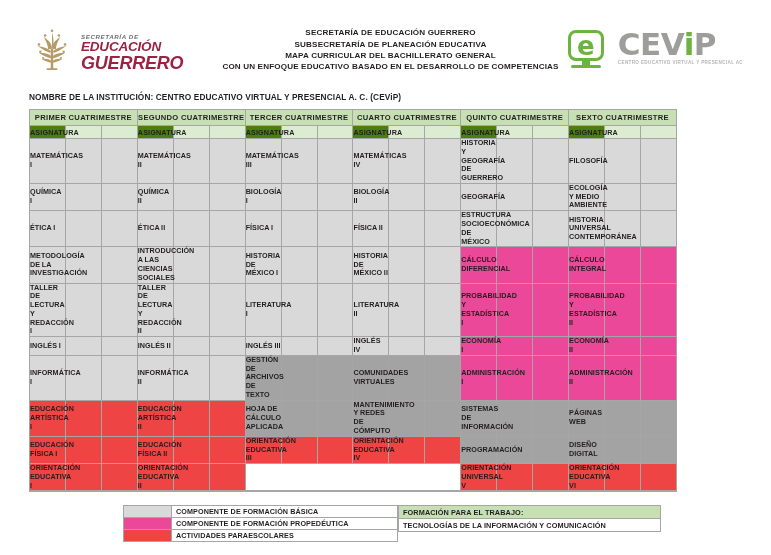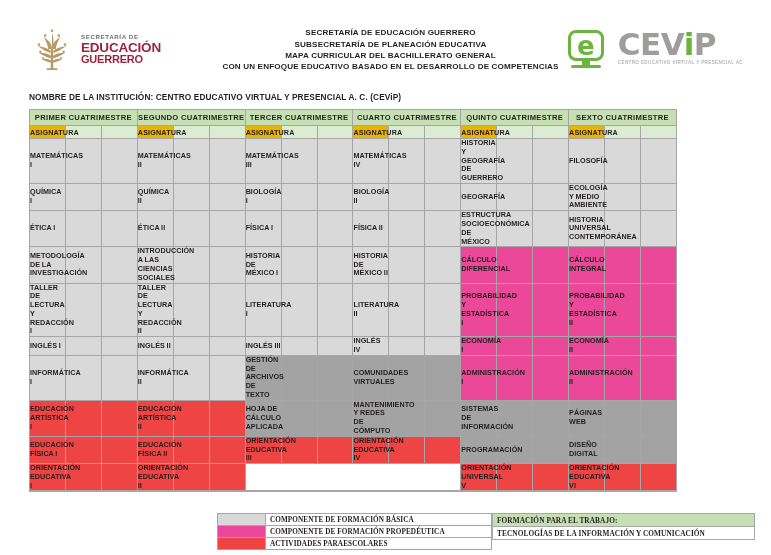"EDUCACIÓN" .logo-left { align-items: center -> flex-end; font-style: none -> italic }
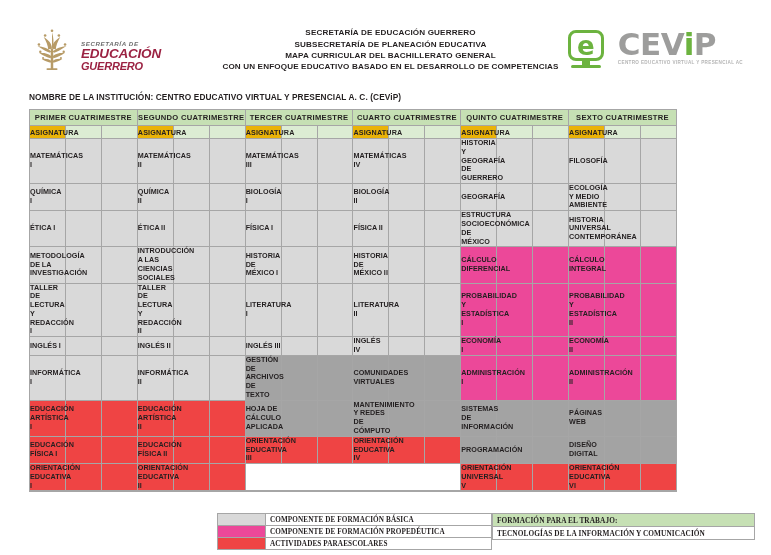"GUERRERO" .logo-left .w3 { font-size: 11px -> 18px }
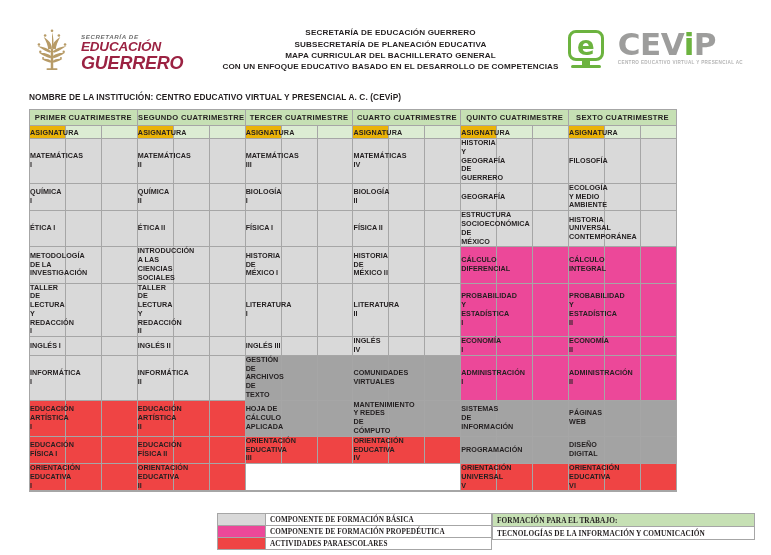"ASIGNATURA" .subhead { background: #eab308 -> #4d7c0f }
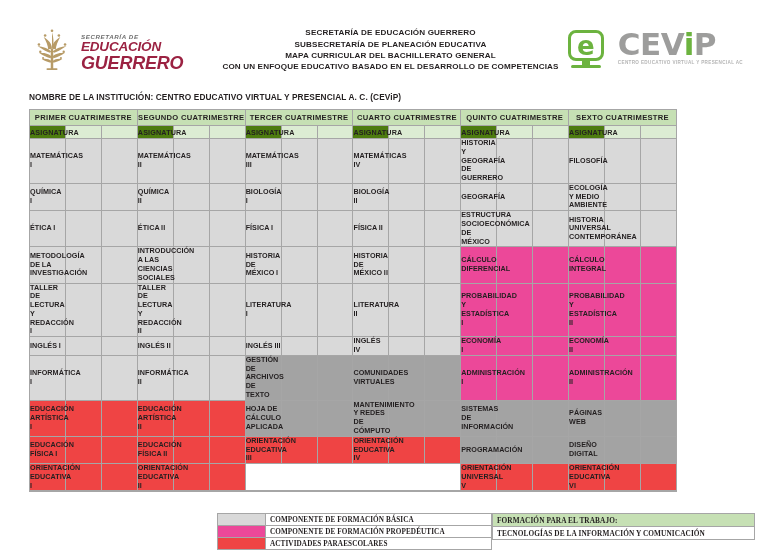"COMPONENTE DE FORMACIÓN BÁSICA" .legends { font-family: Liberation Serif, serif -> none; justify-content: flex-end -> center; padding: 21px 16px 0 29px -> 13px 16px 0 29px }
